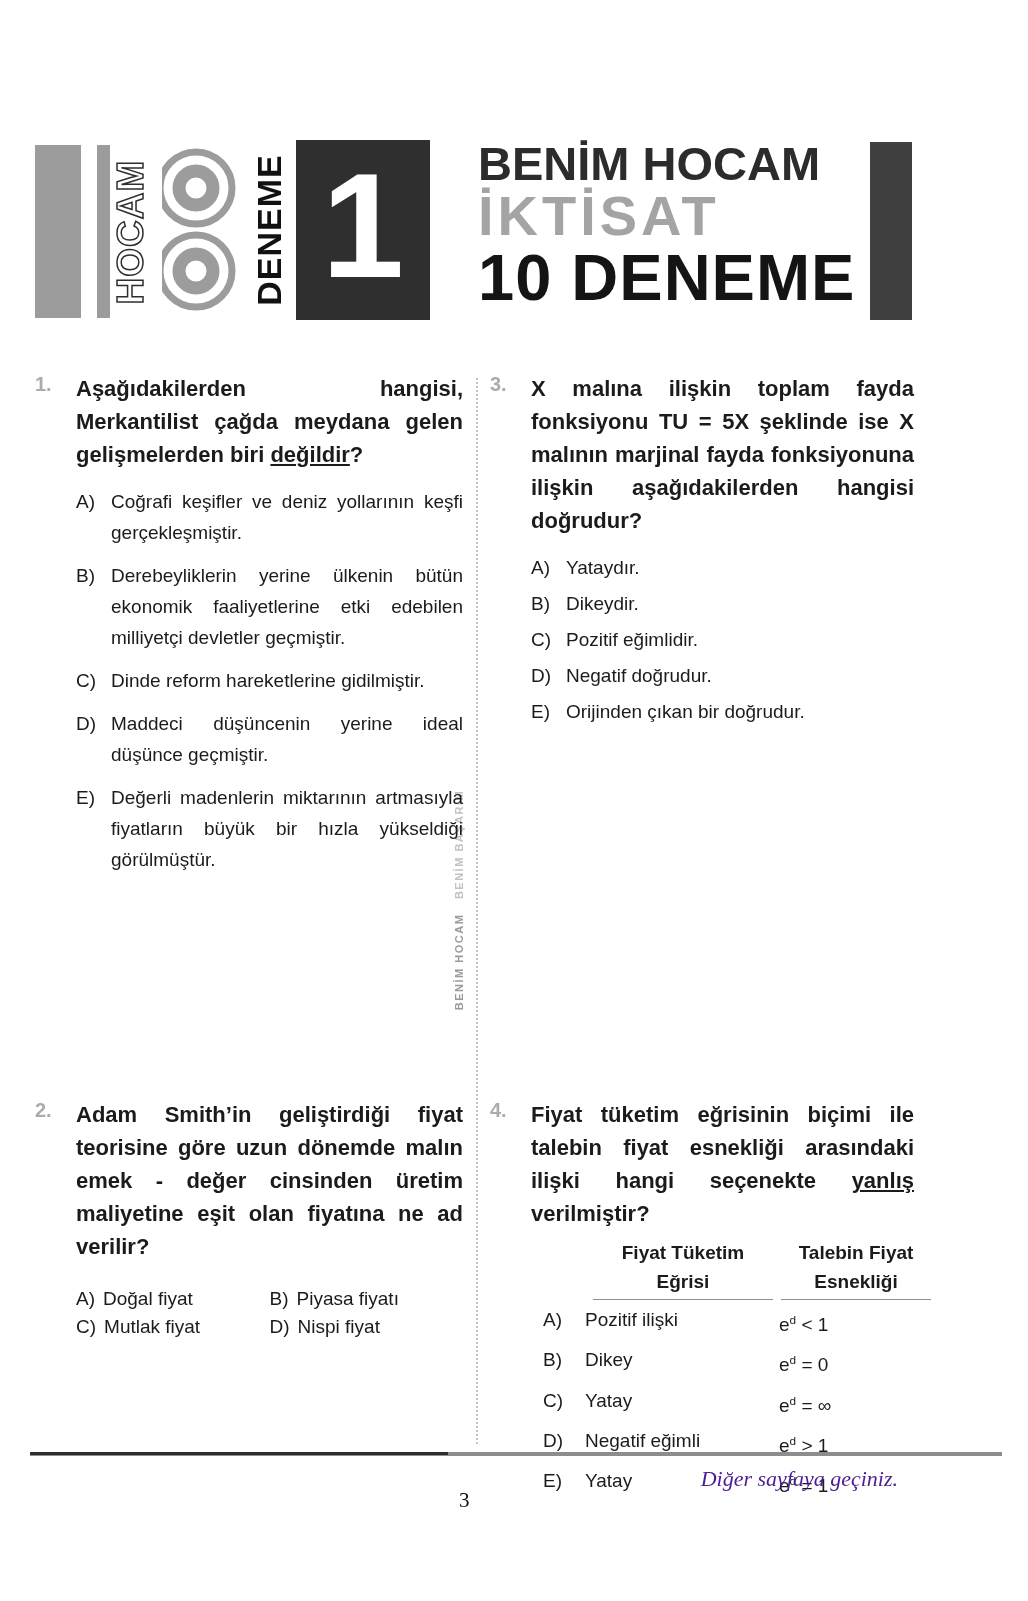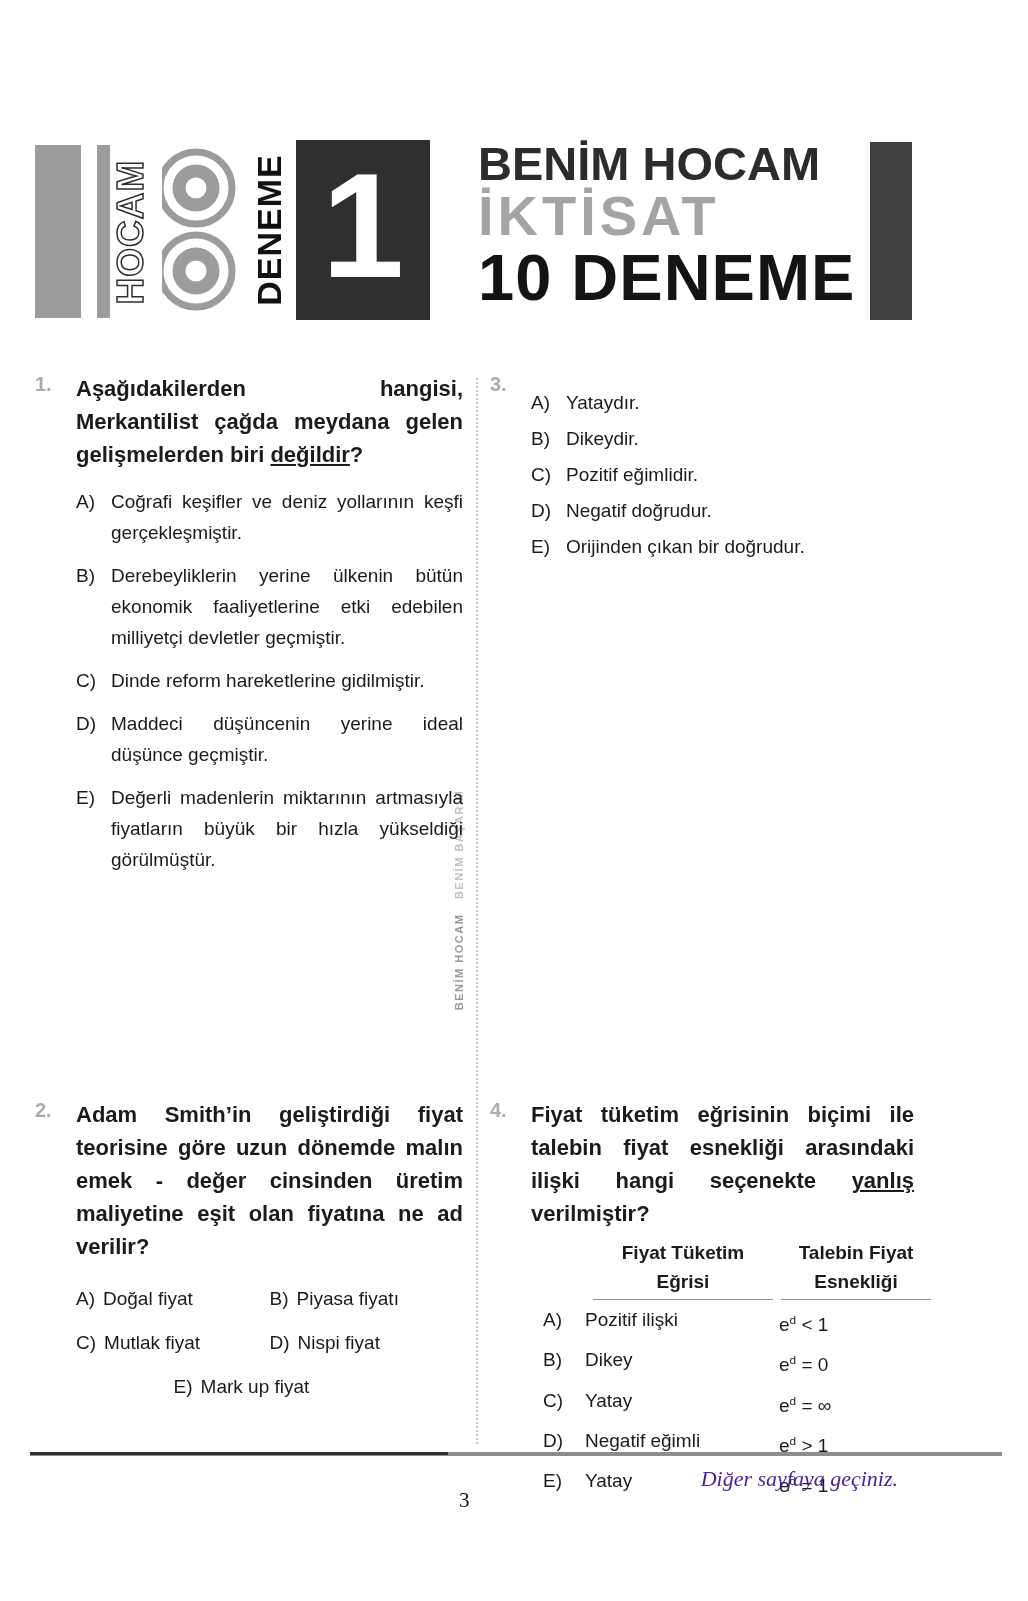"X malına ilişkin toplam fayda" div.stem { html: none -> <div><span>X malına ilişkin toplam fayda fonksiyonu TU = 5X şeklinde ise X malının marjinal fayda fonksiyonuna ilişkin aşağıdakilerden hangisi doğrudur?</span><span></span><span></span></div> }
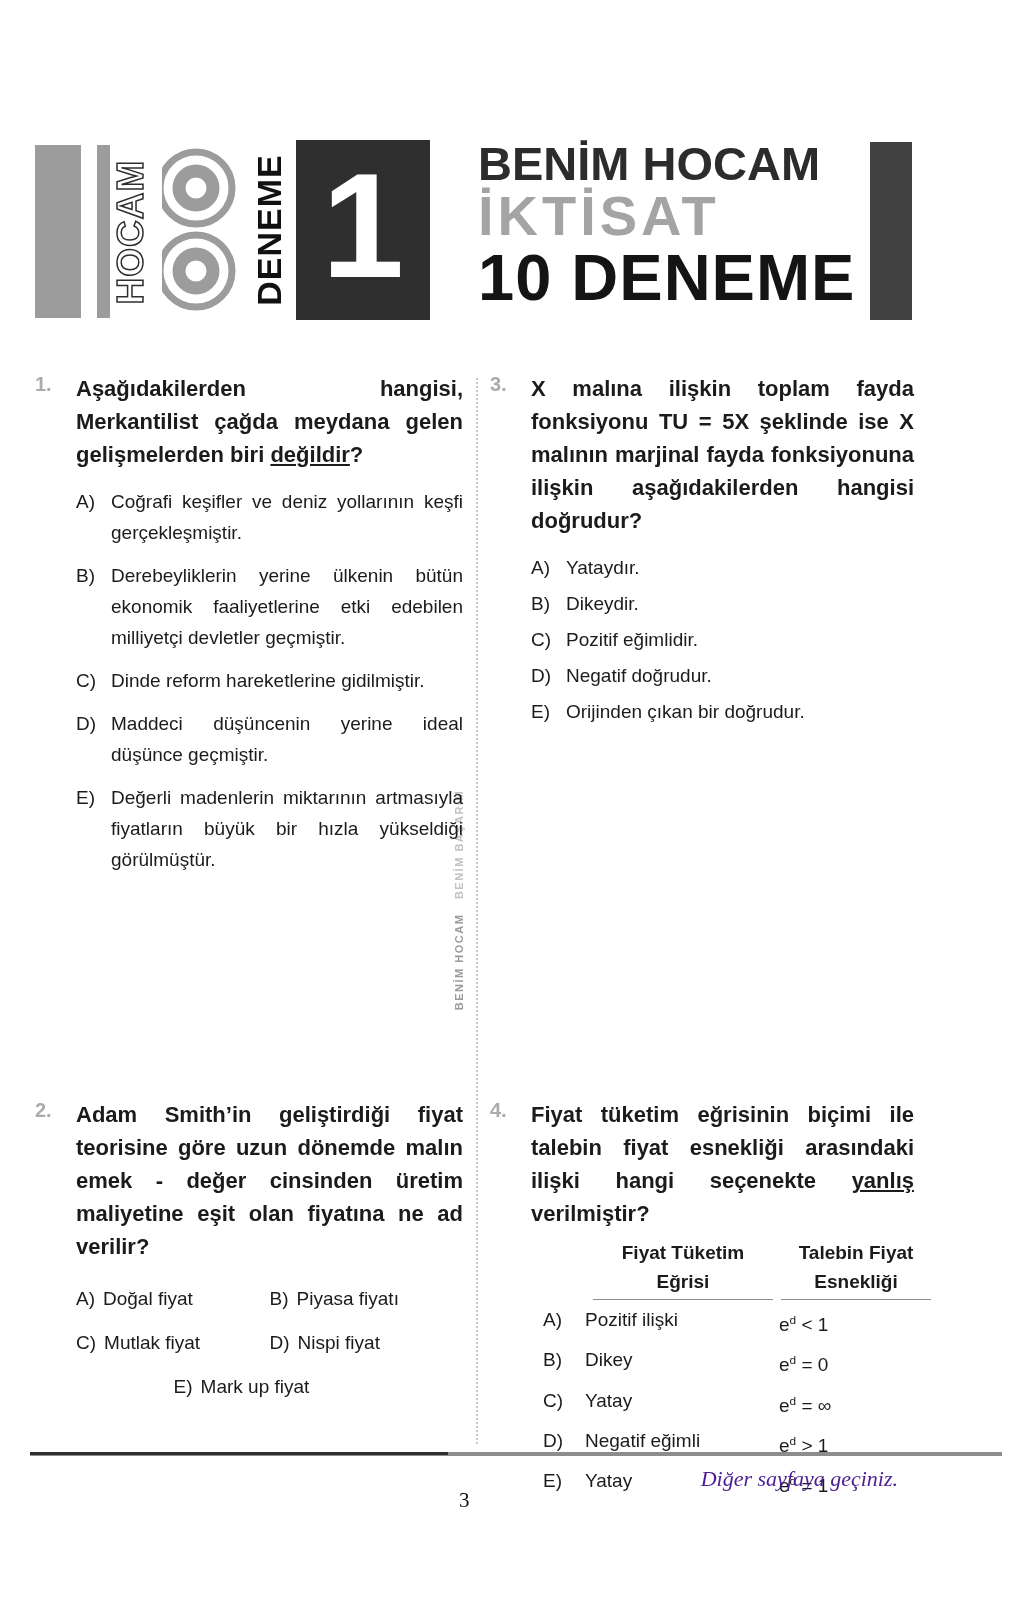"A) Doğal fiyat" .q2grid { row-gap: 16px -> none }
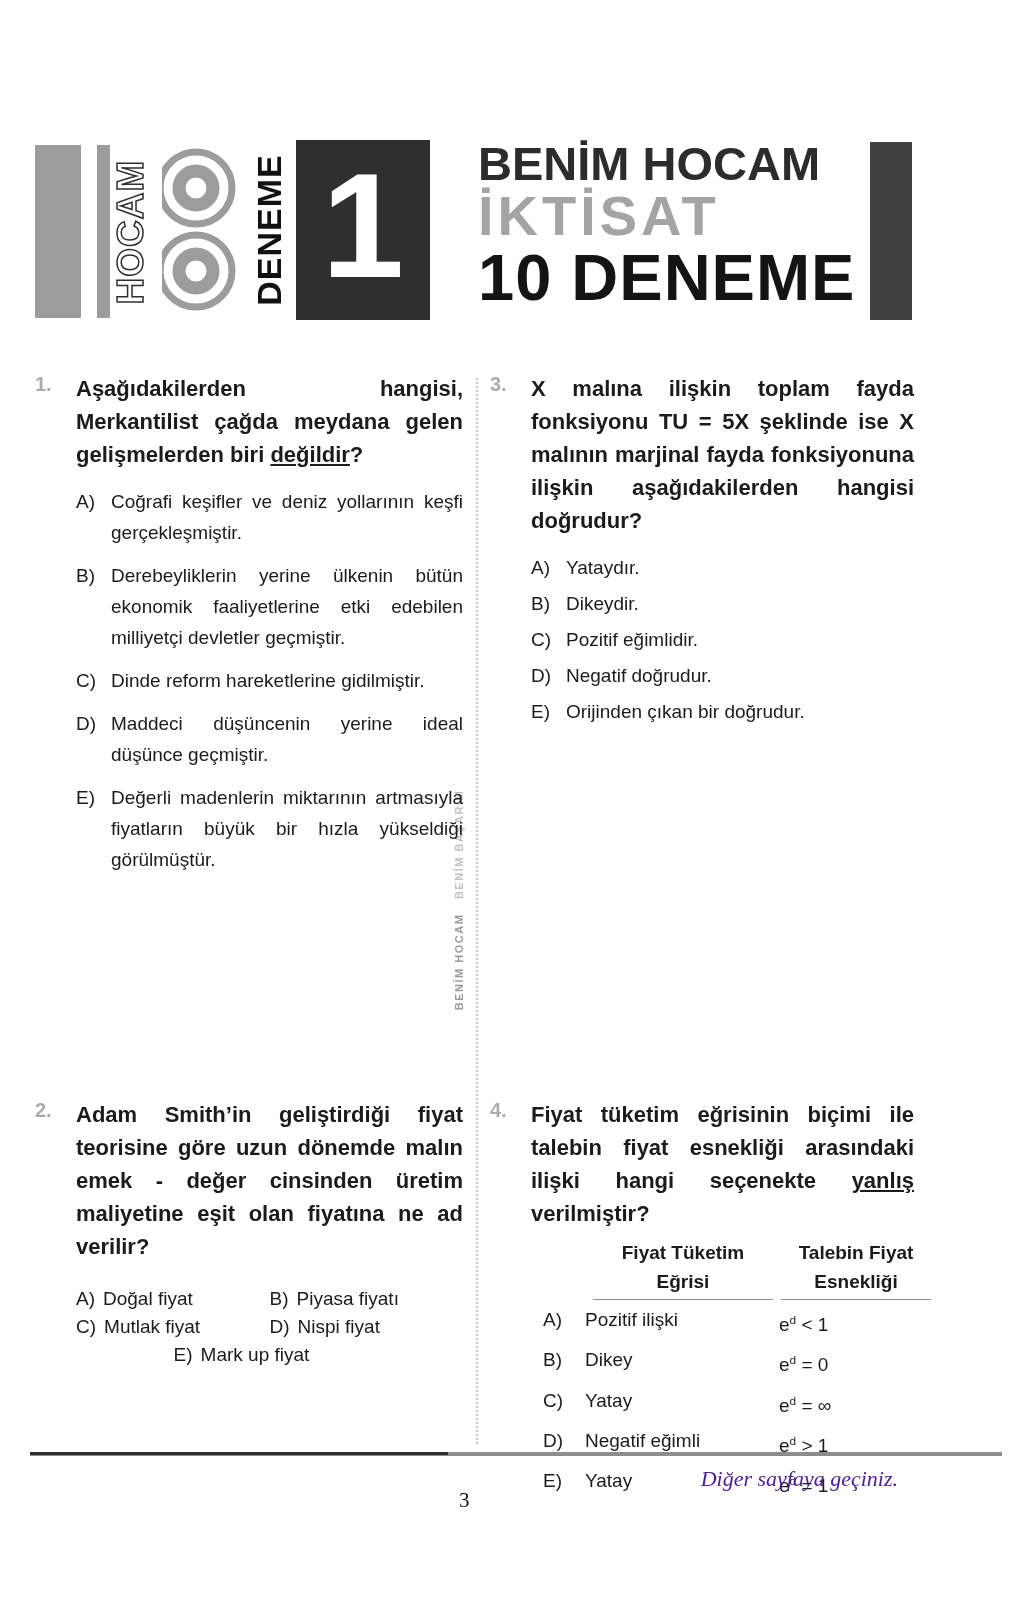"E) Mark up fiyat" div.q2cell { html: <div><span>E)</span><span>Mark up fiyat</span></div> -> none }
